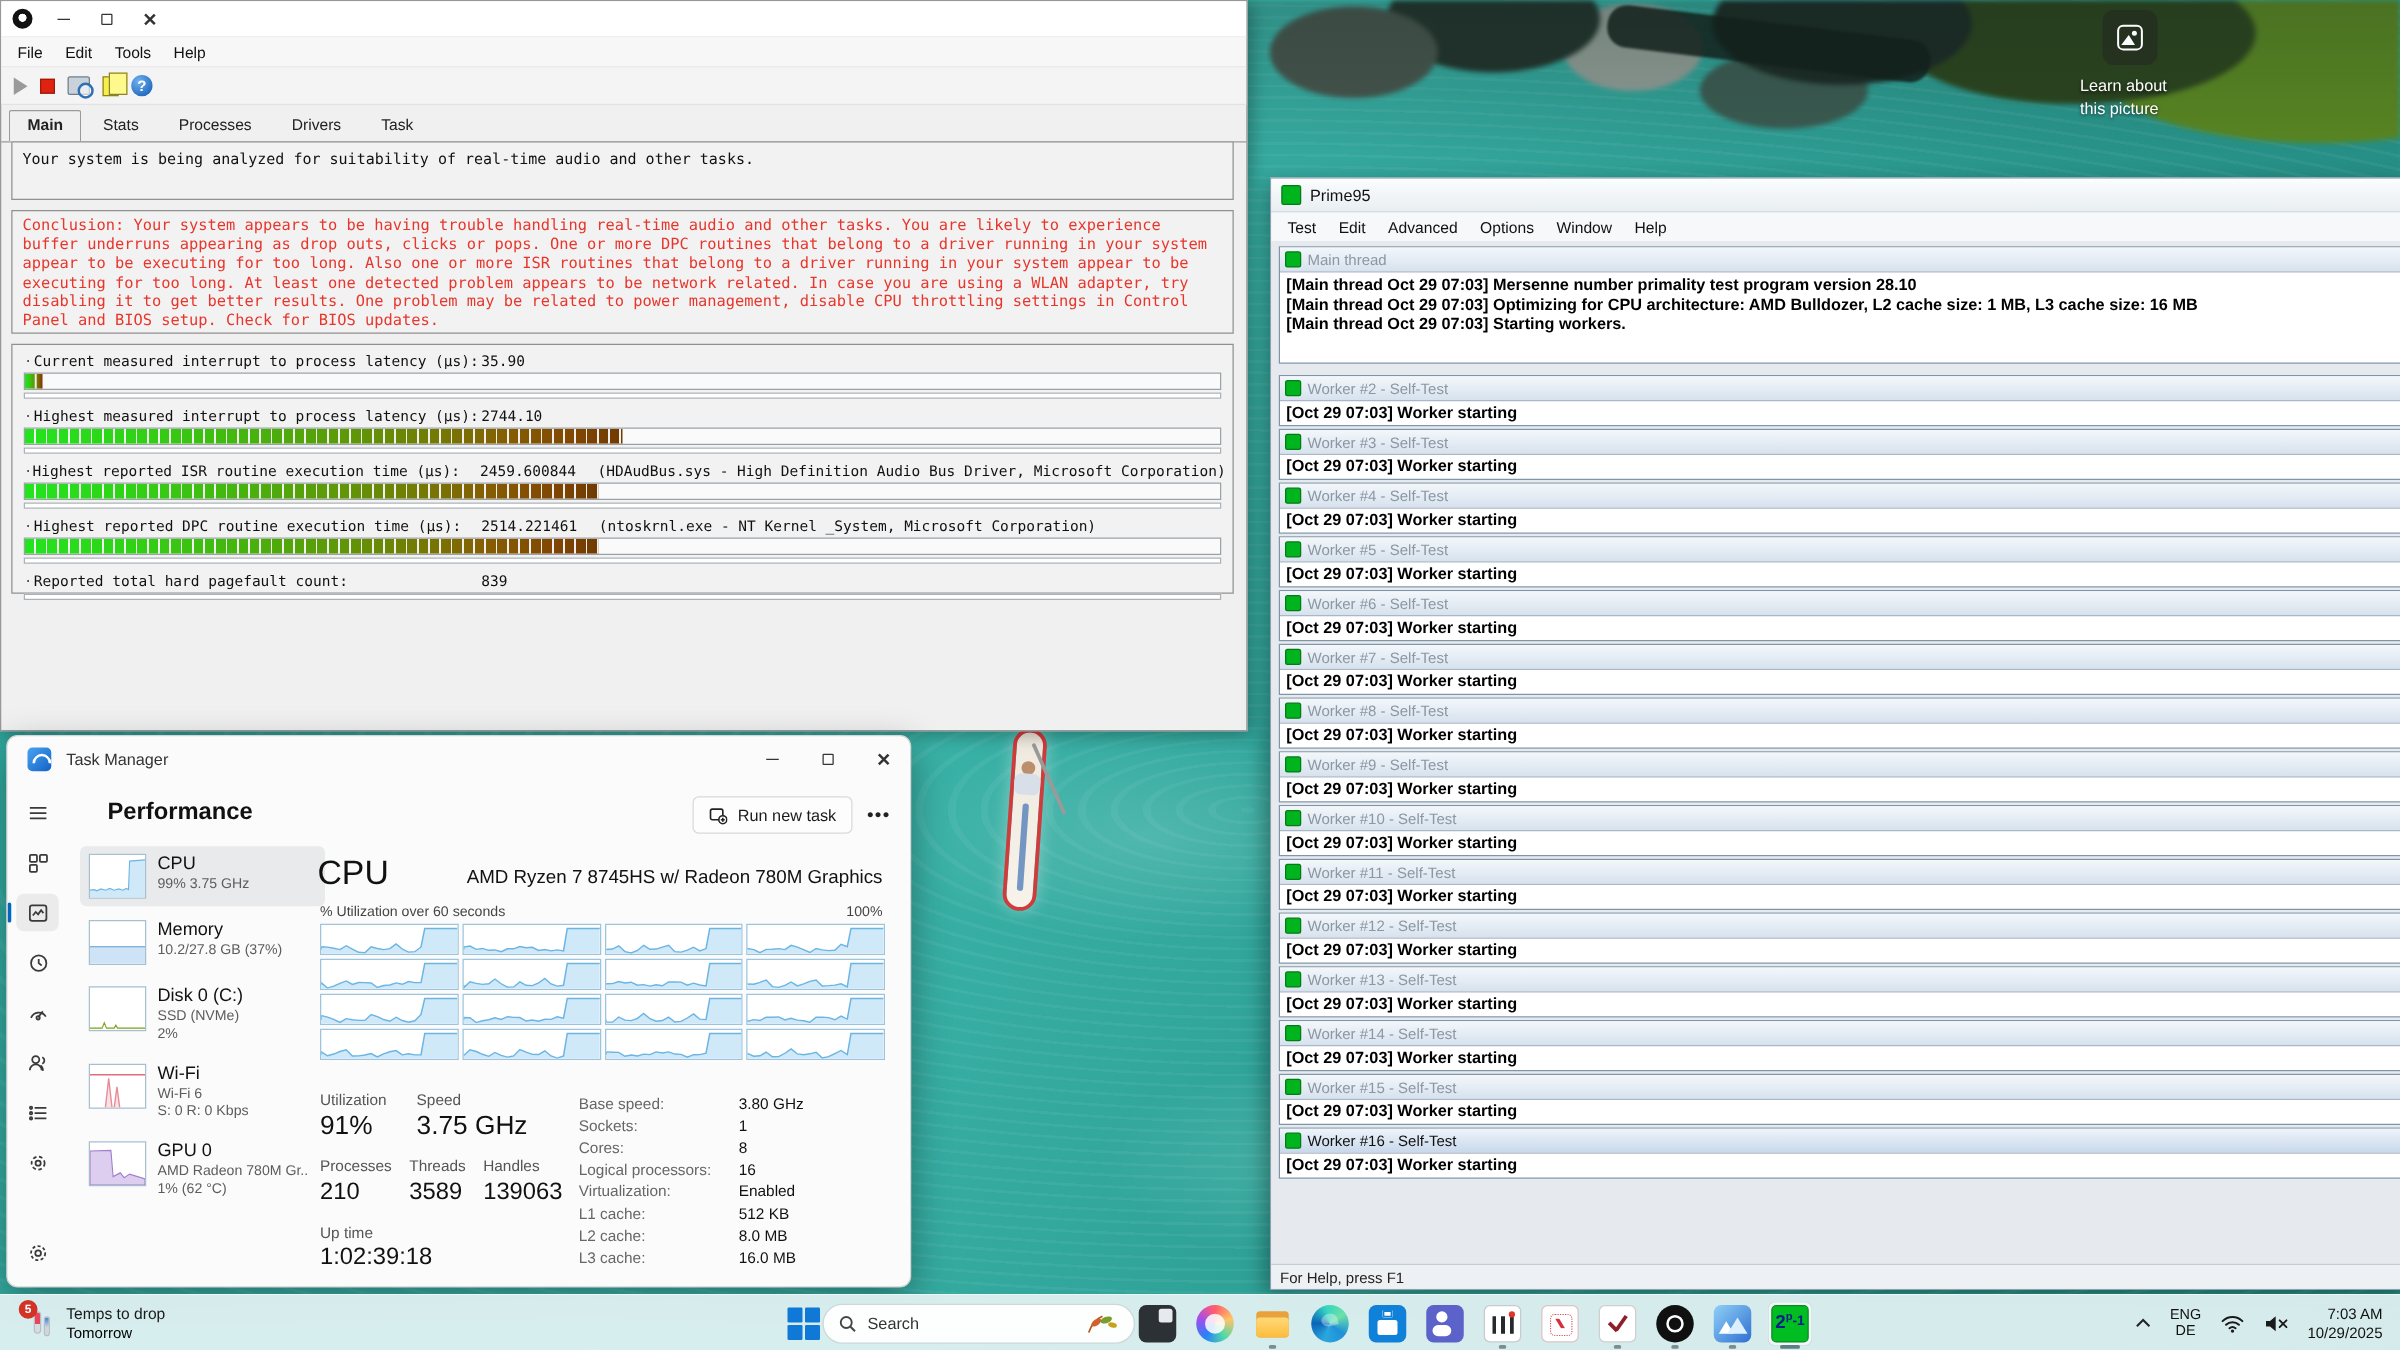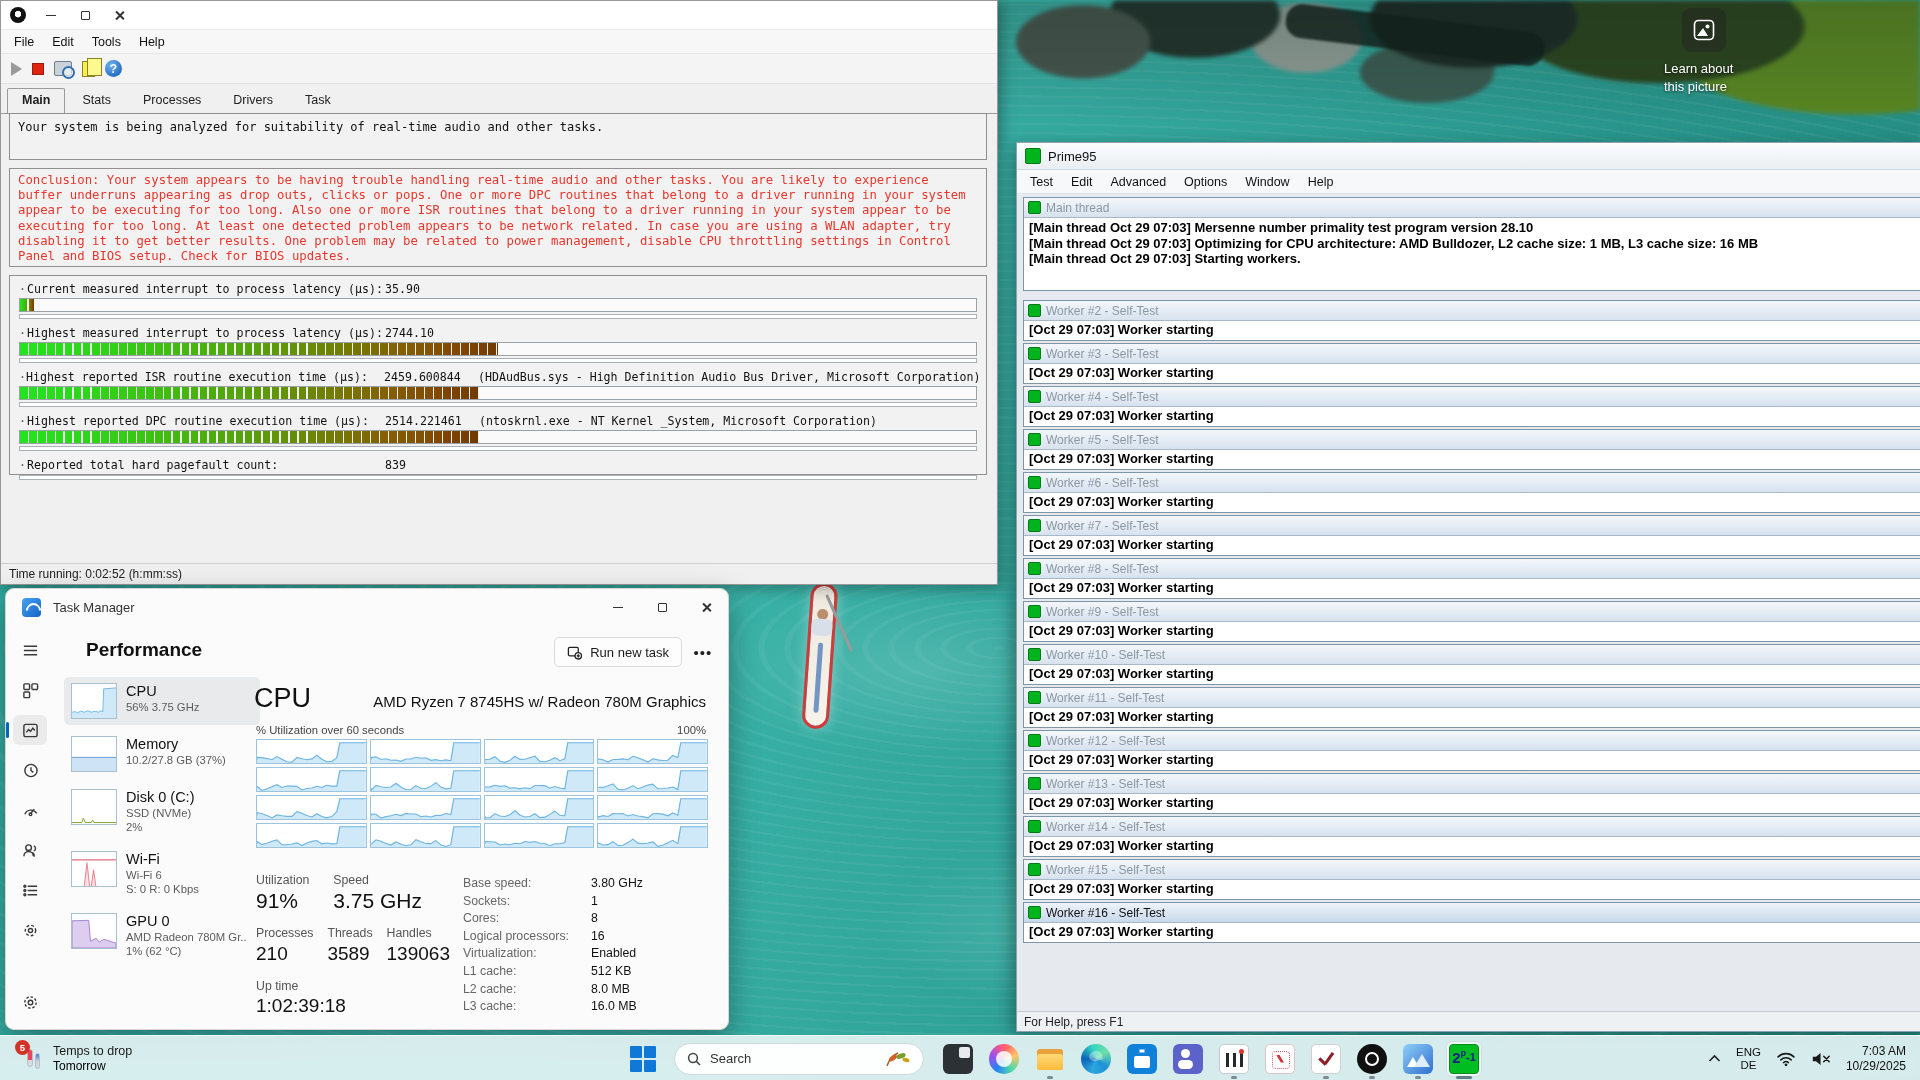"Time running: 0:02:52 (h:mm:ss)" div.lm-status { html: <div>Time running: 0:02:52 (h:mm:ss)</div> -> none }
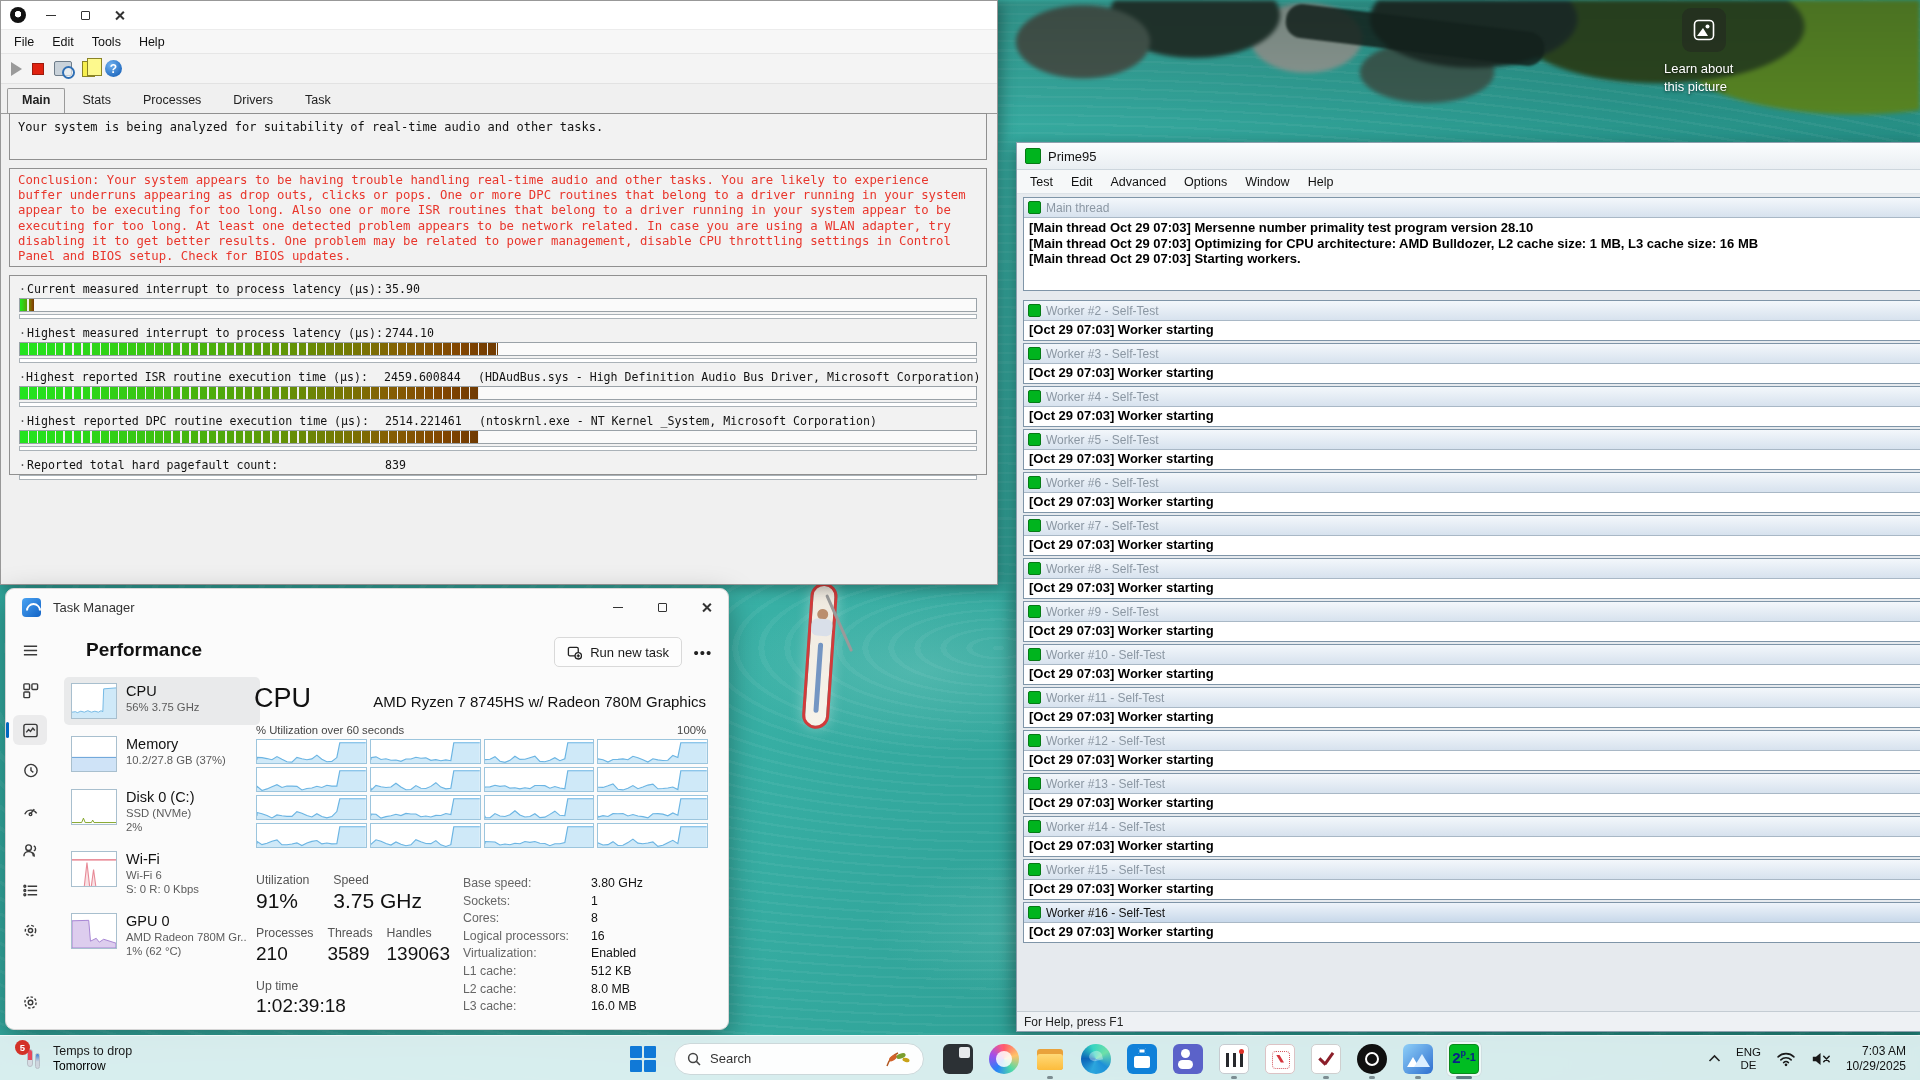"56% 3.75 GHz" div { text: 56% -> 99% }
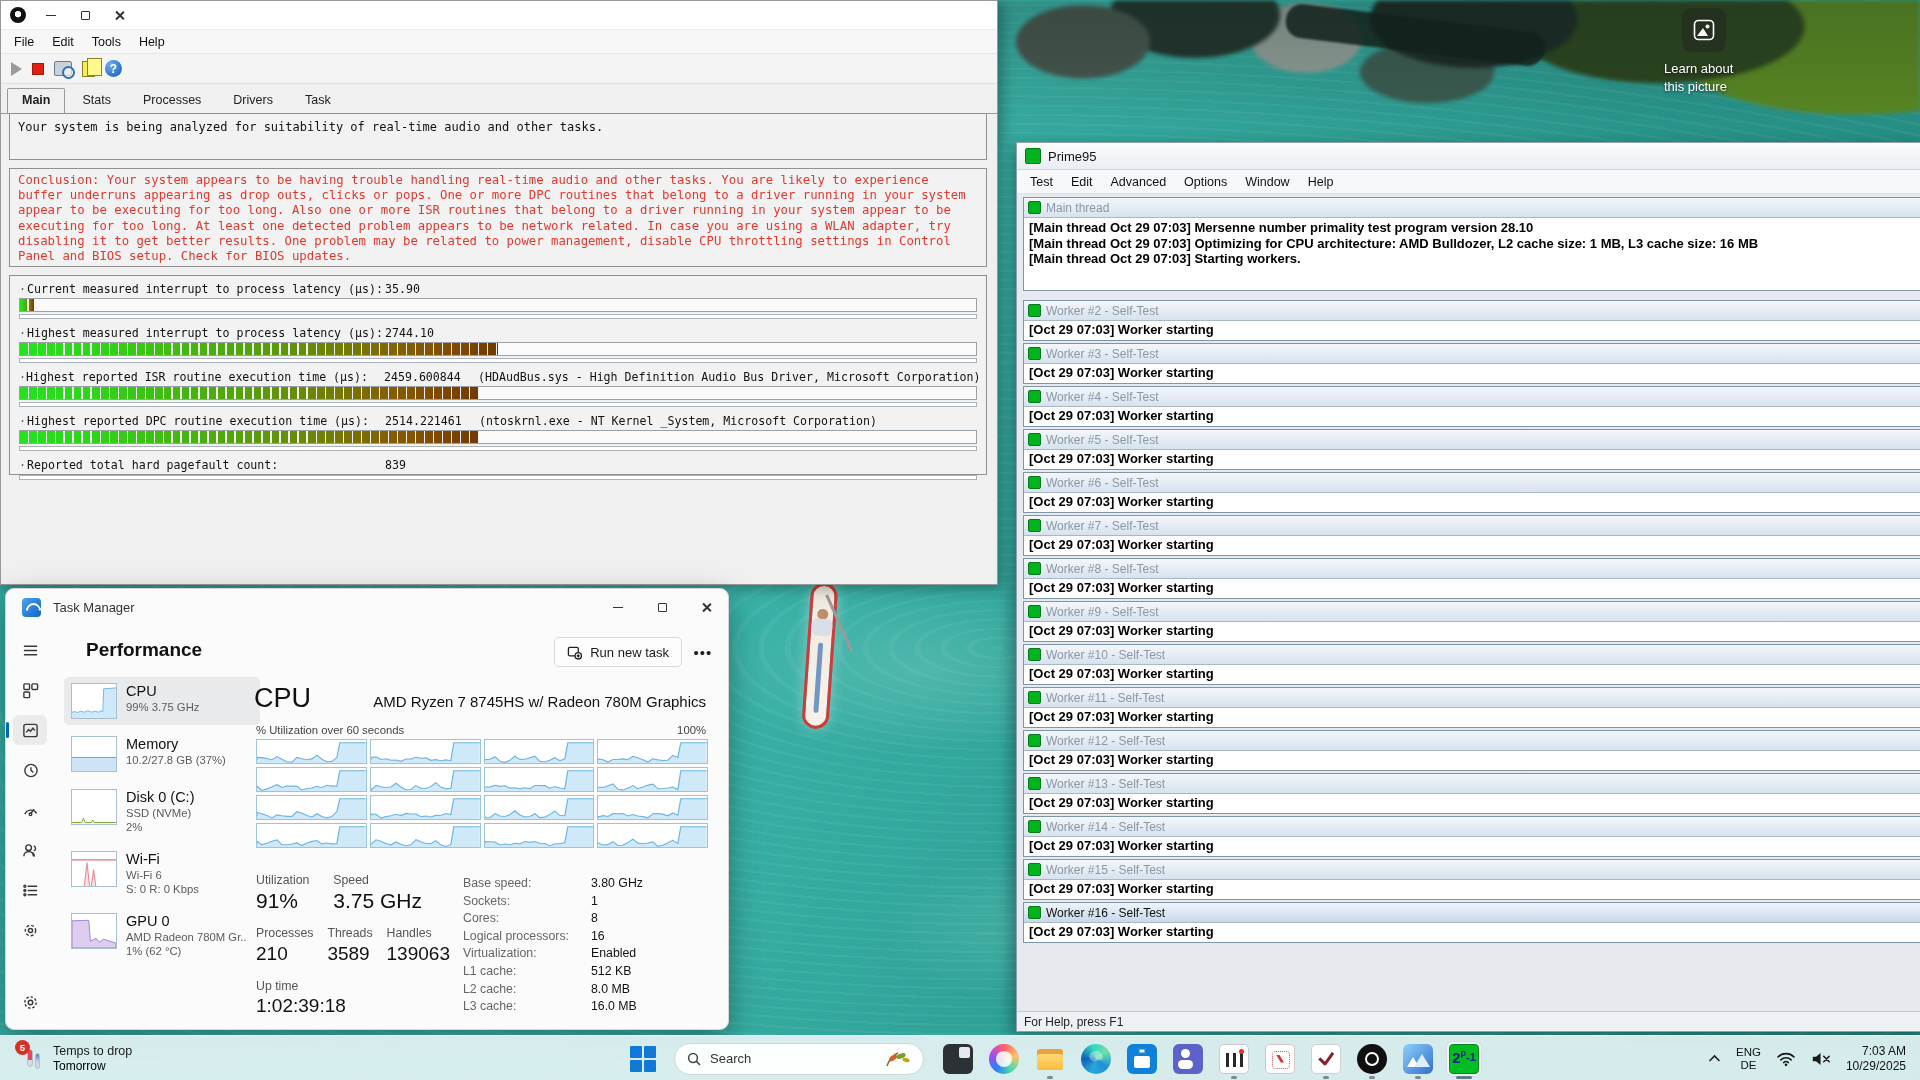"Search" .tb-center { gap: 16px -> none }
